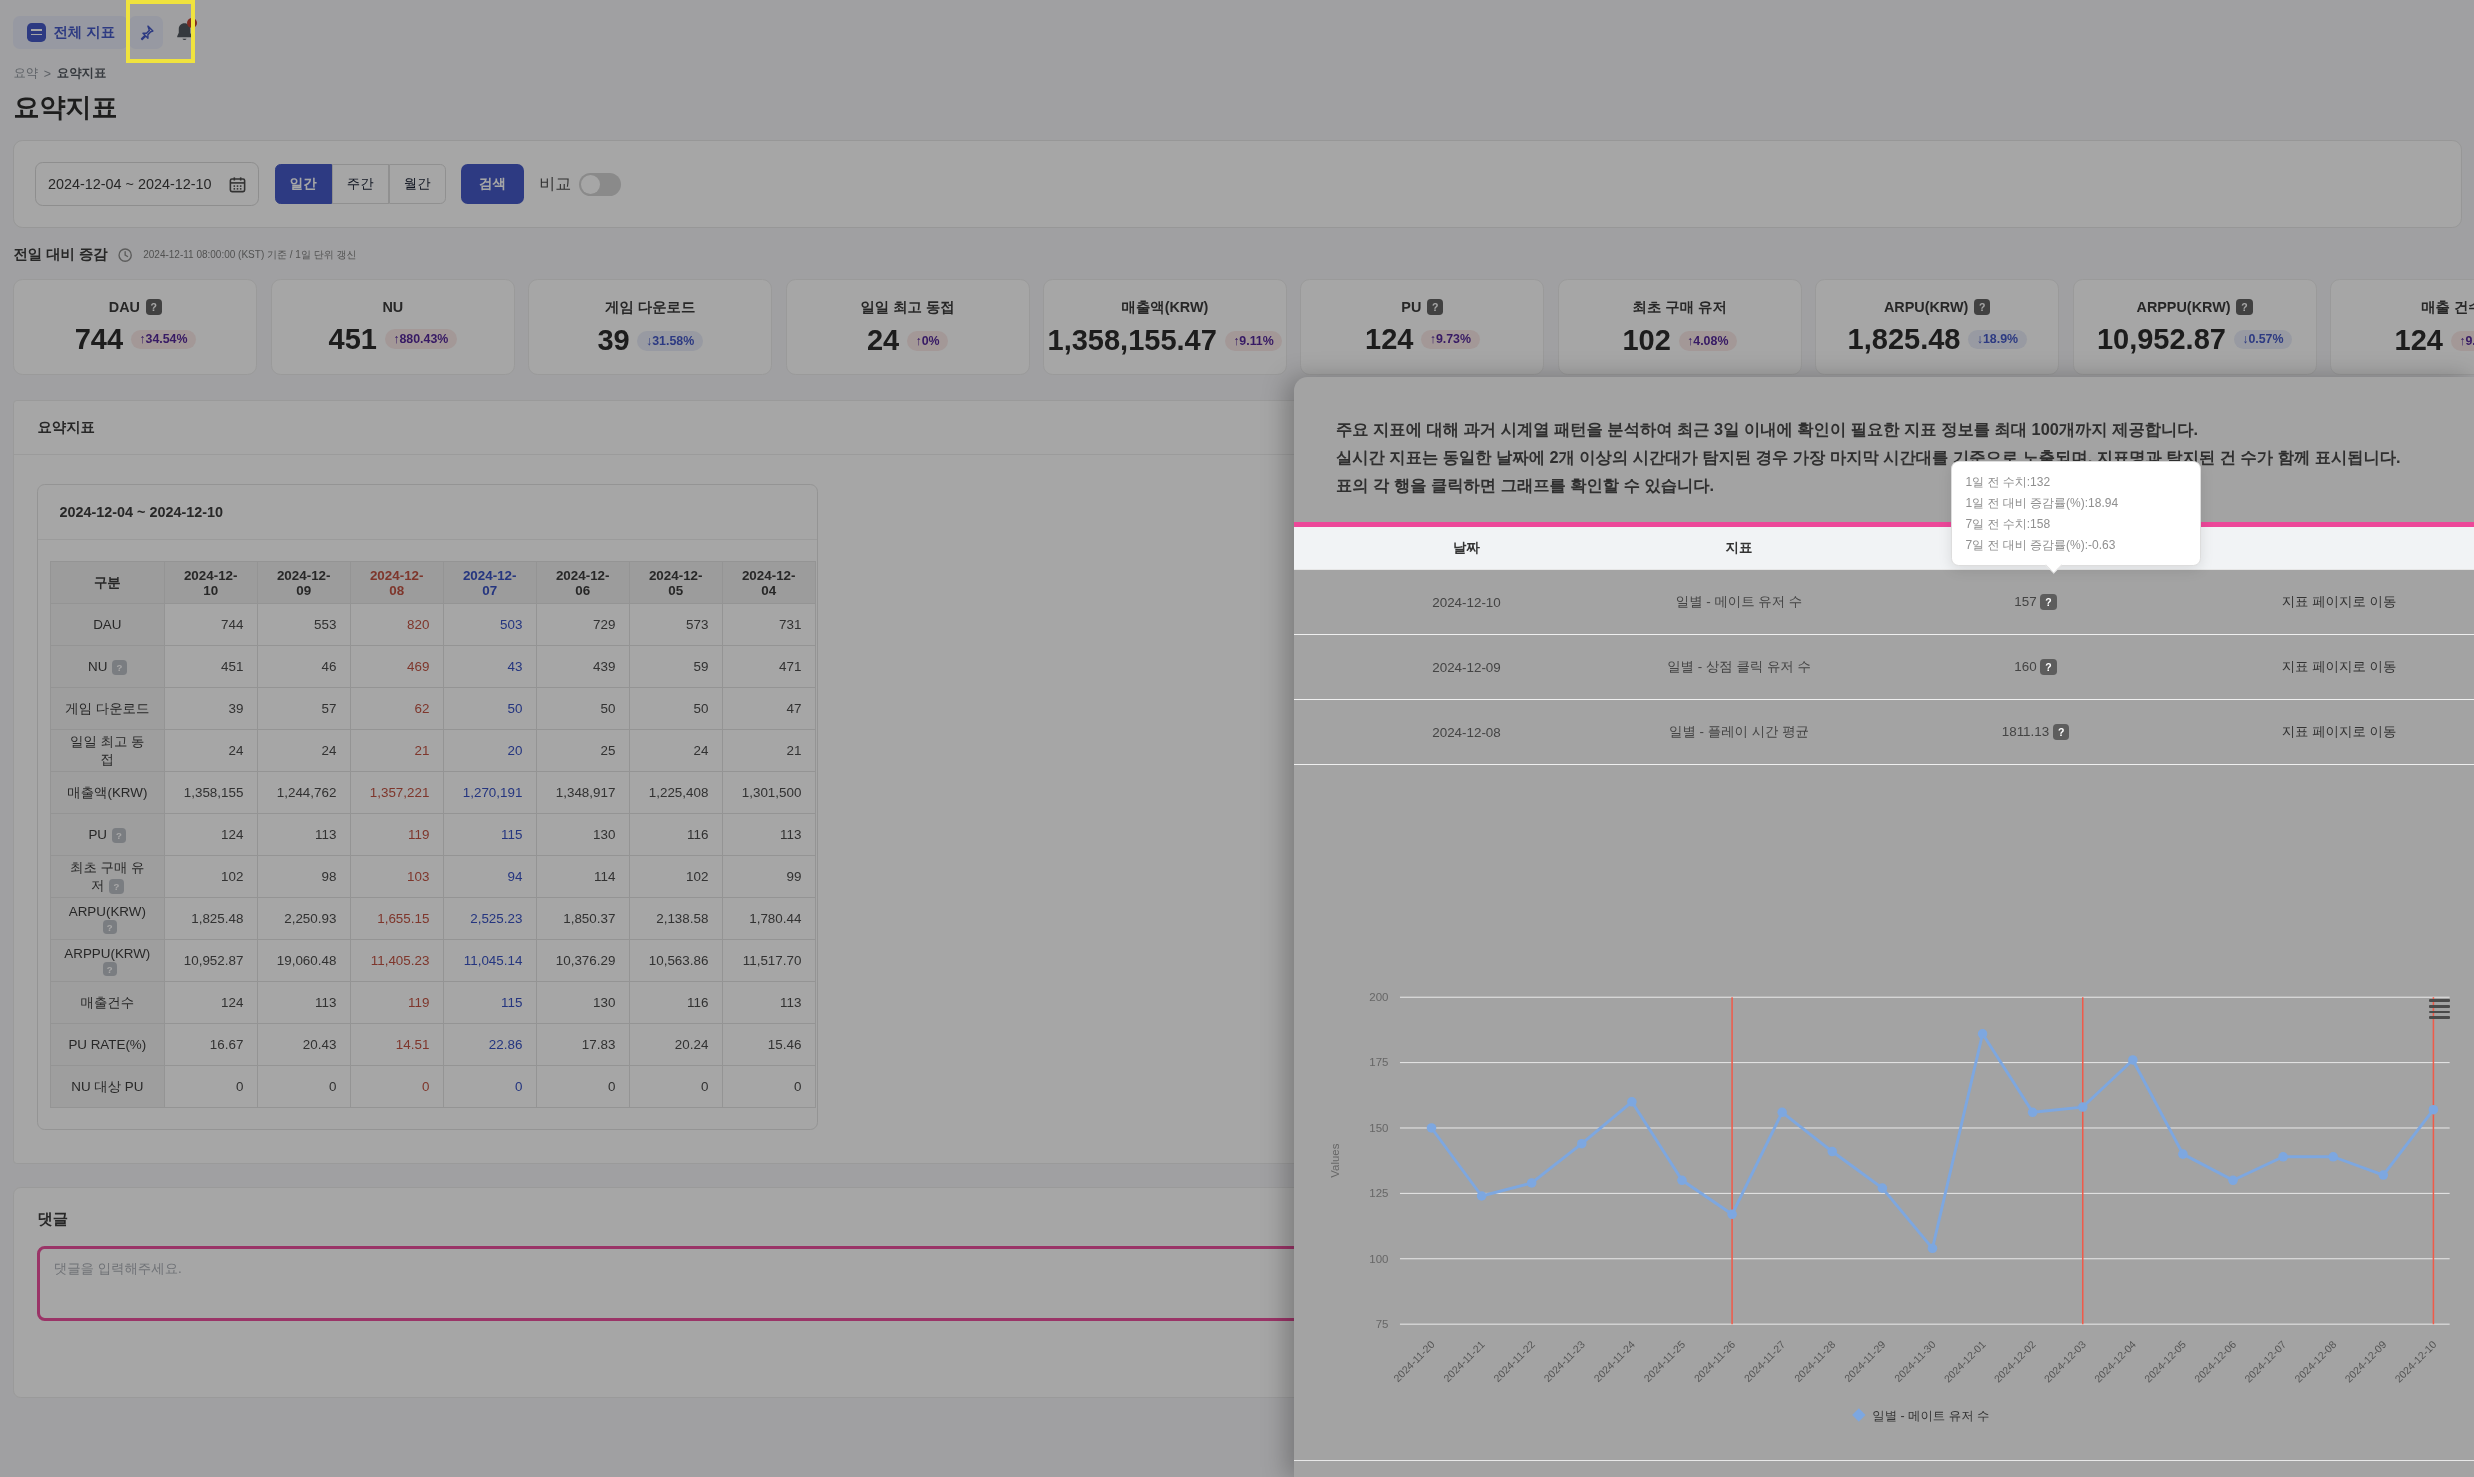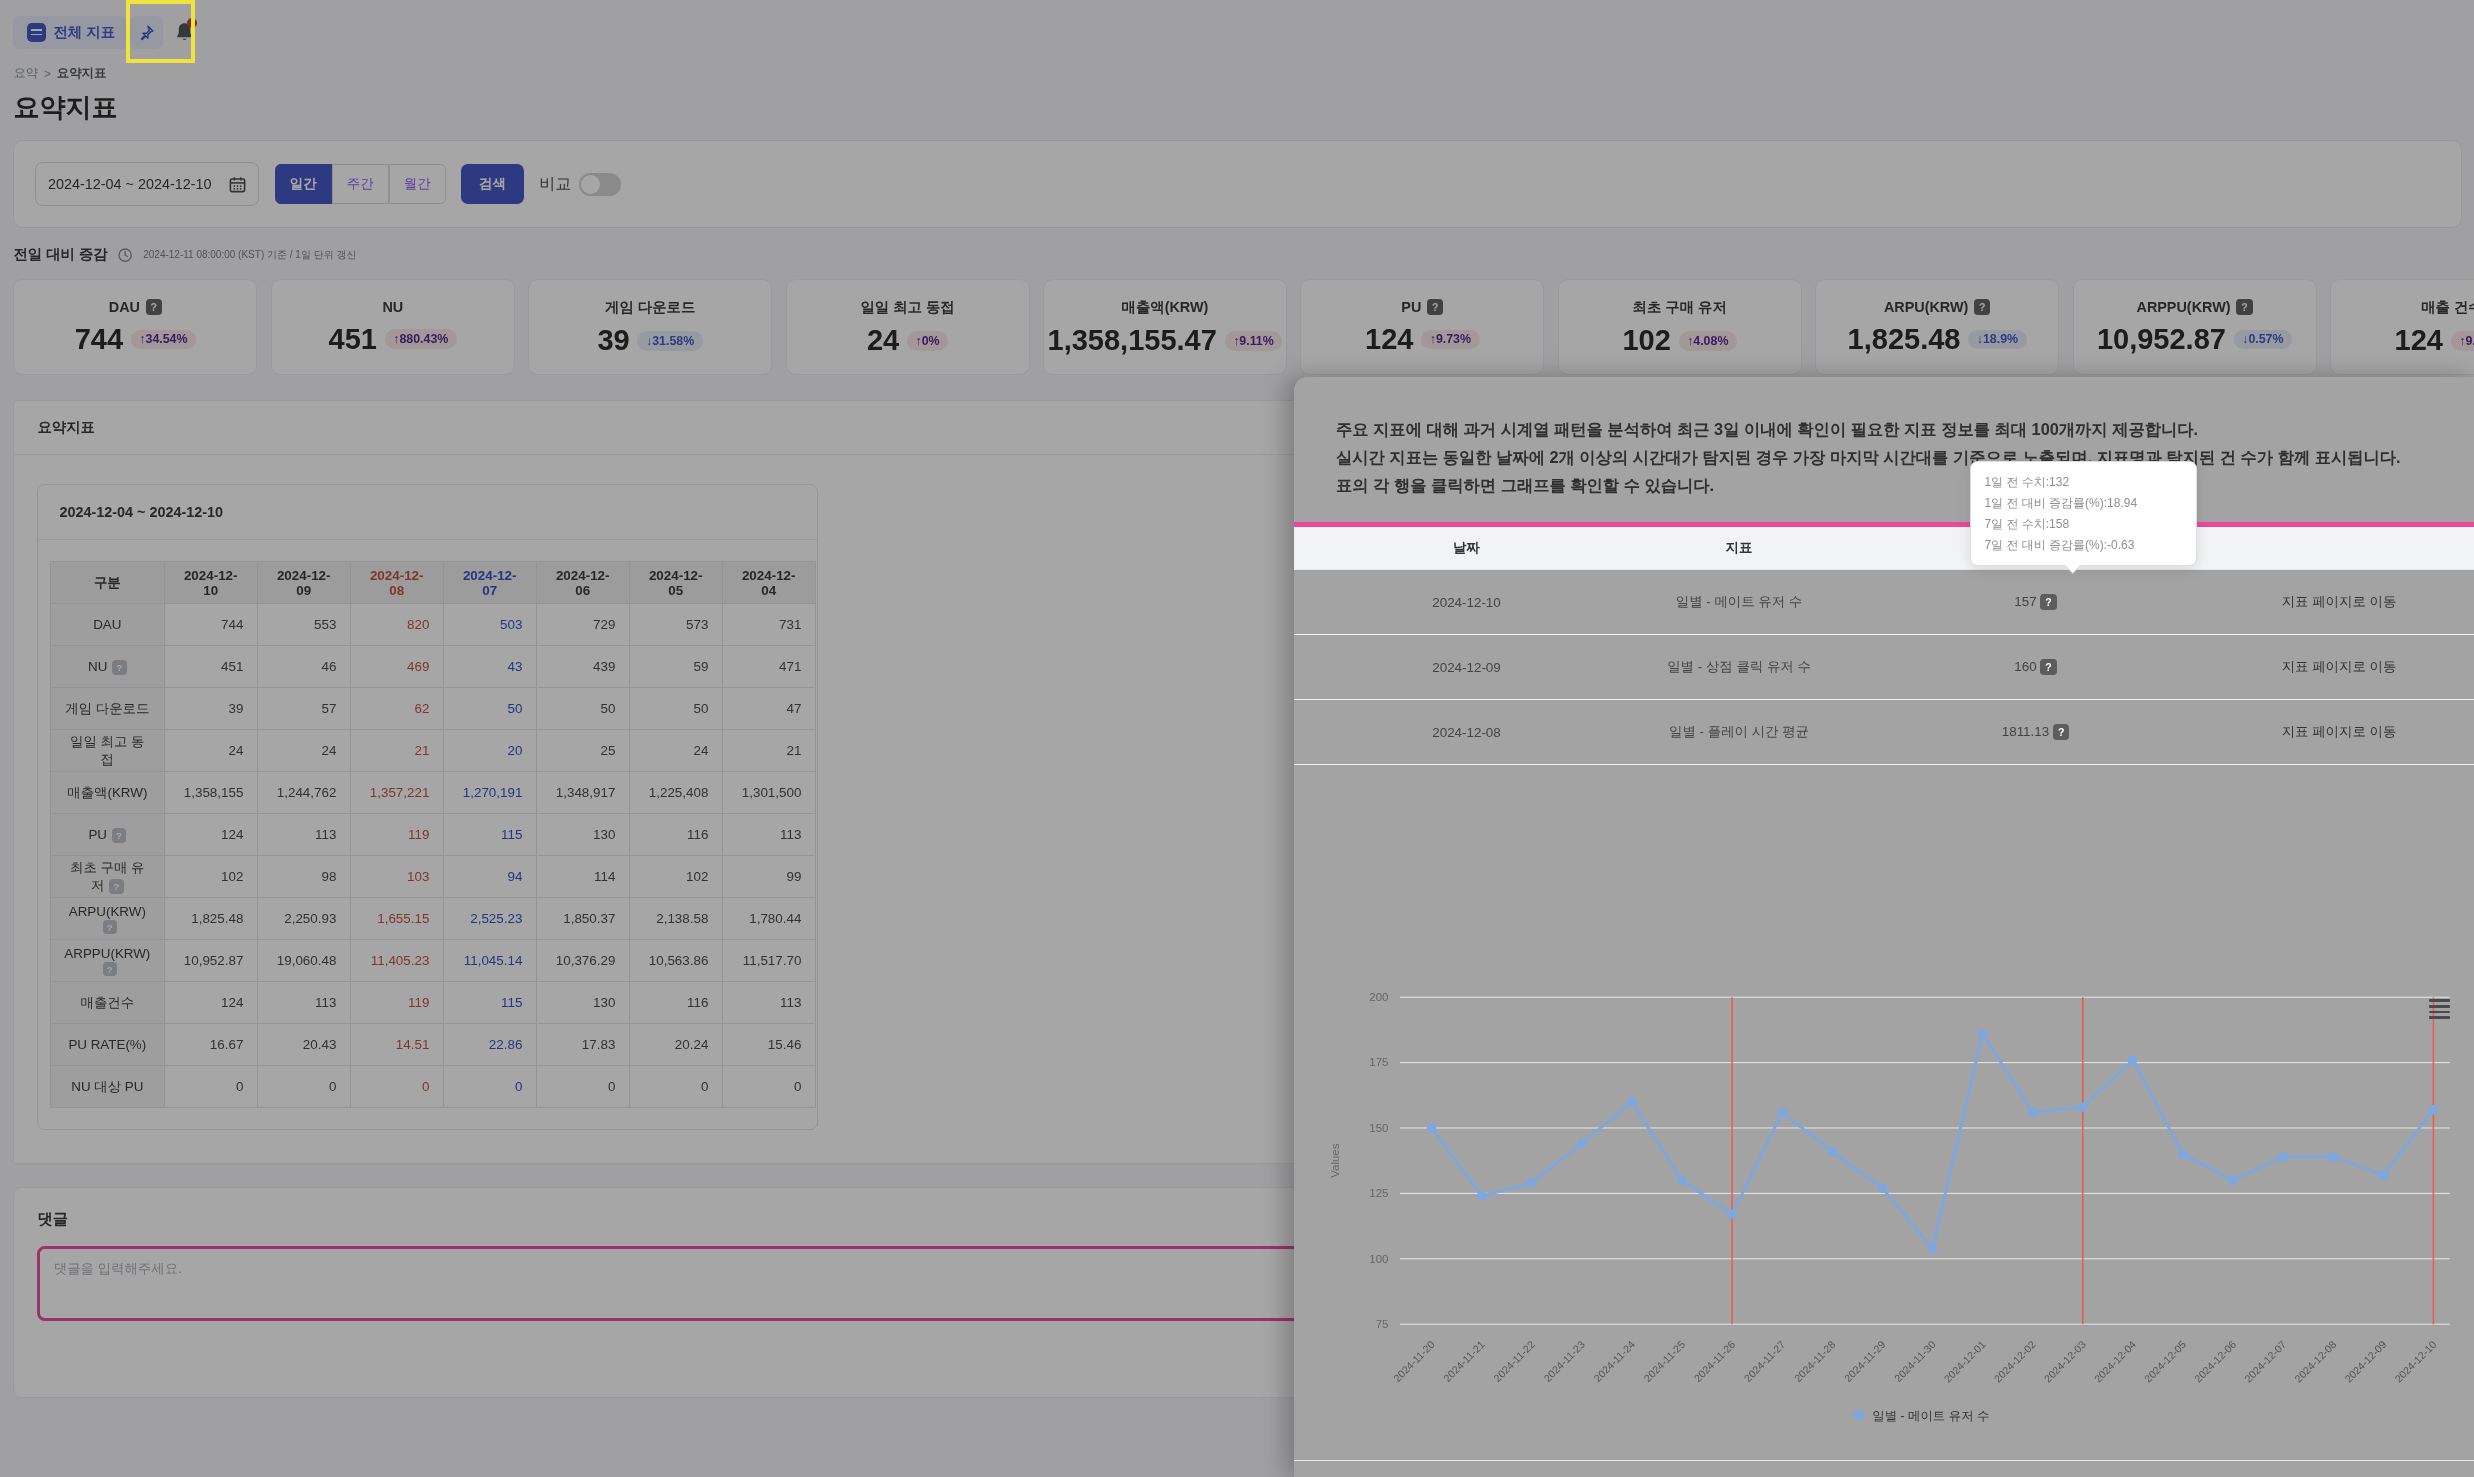"주간" .seg button { color: #8b5cf6 -> #0f172a }
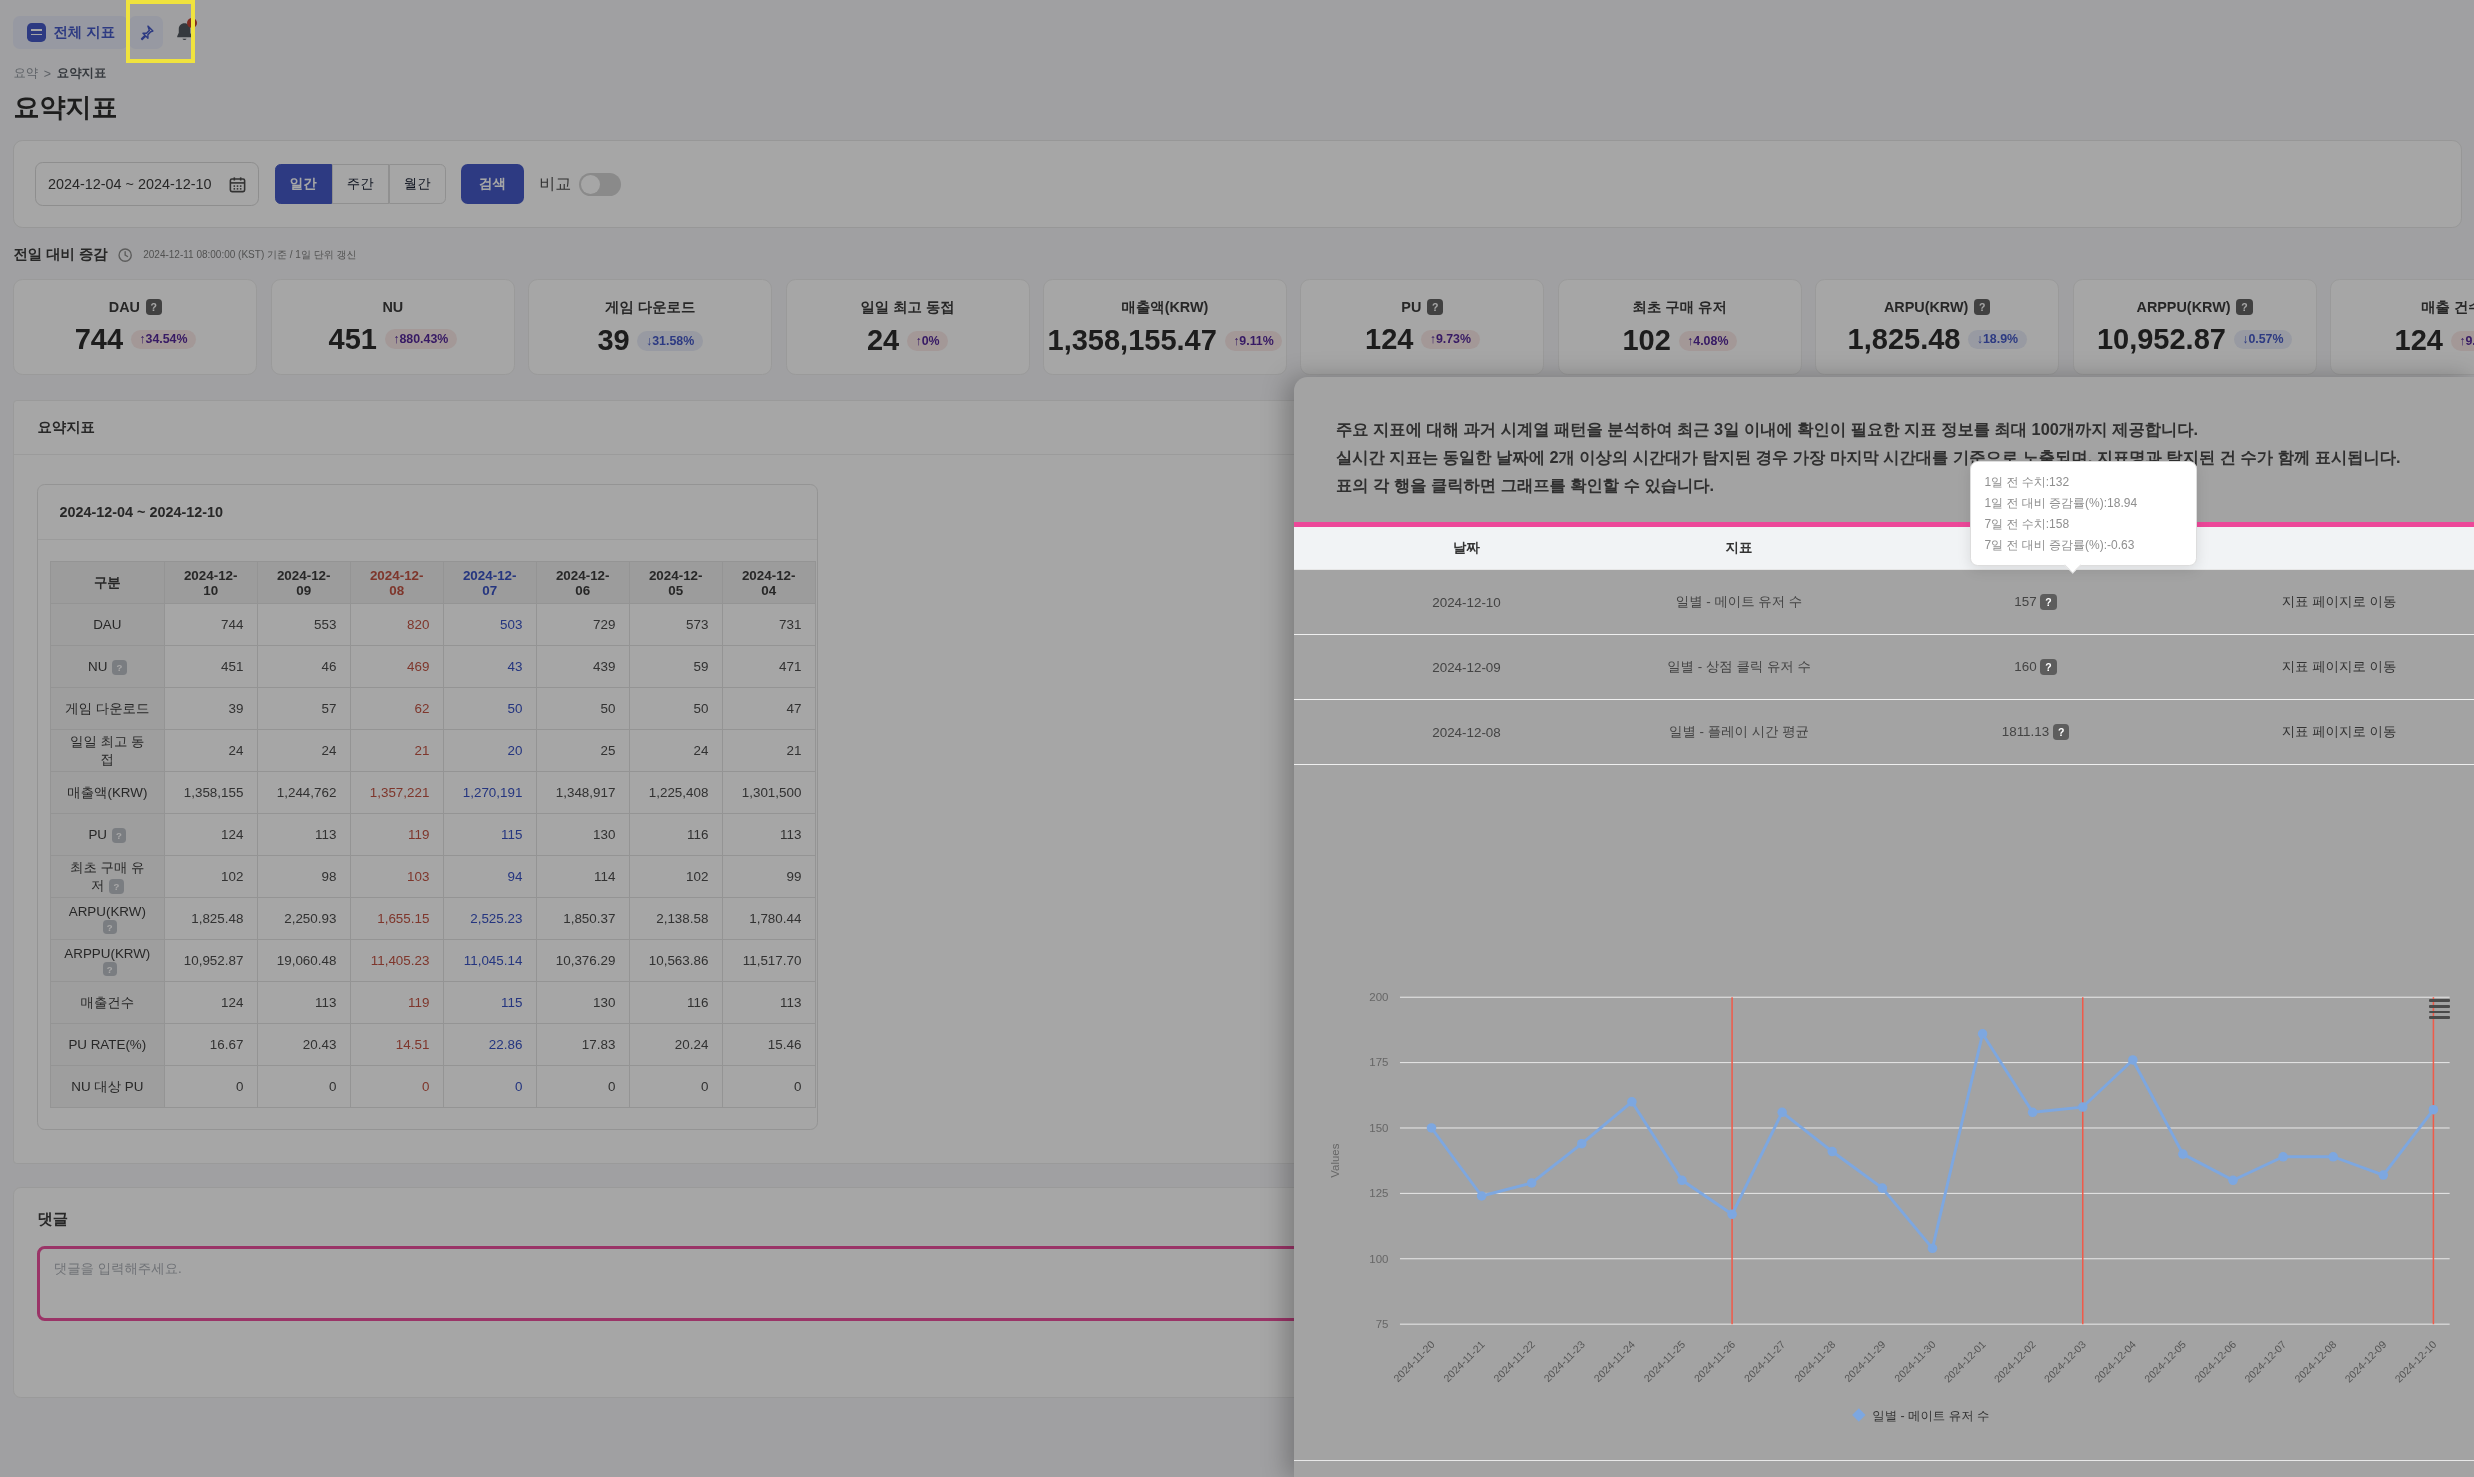"1일 전 수치:132" .tooltip { left: 676px -> 657px; width: 227px -> 250px }
